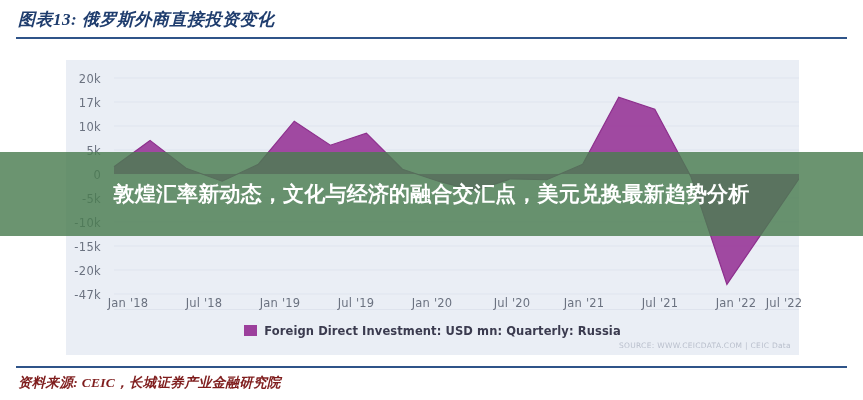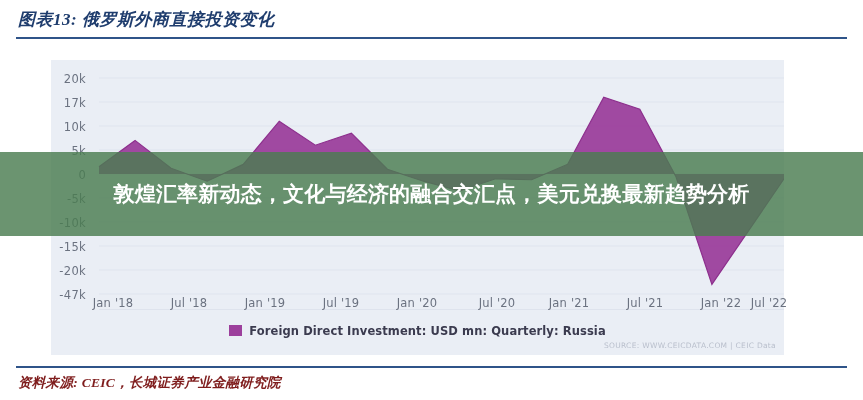"20k" .chart-panel { left: 51px -> 66px }
